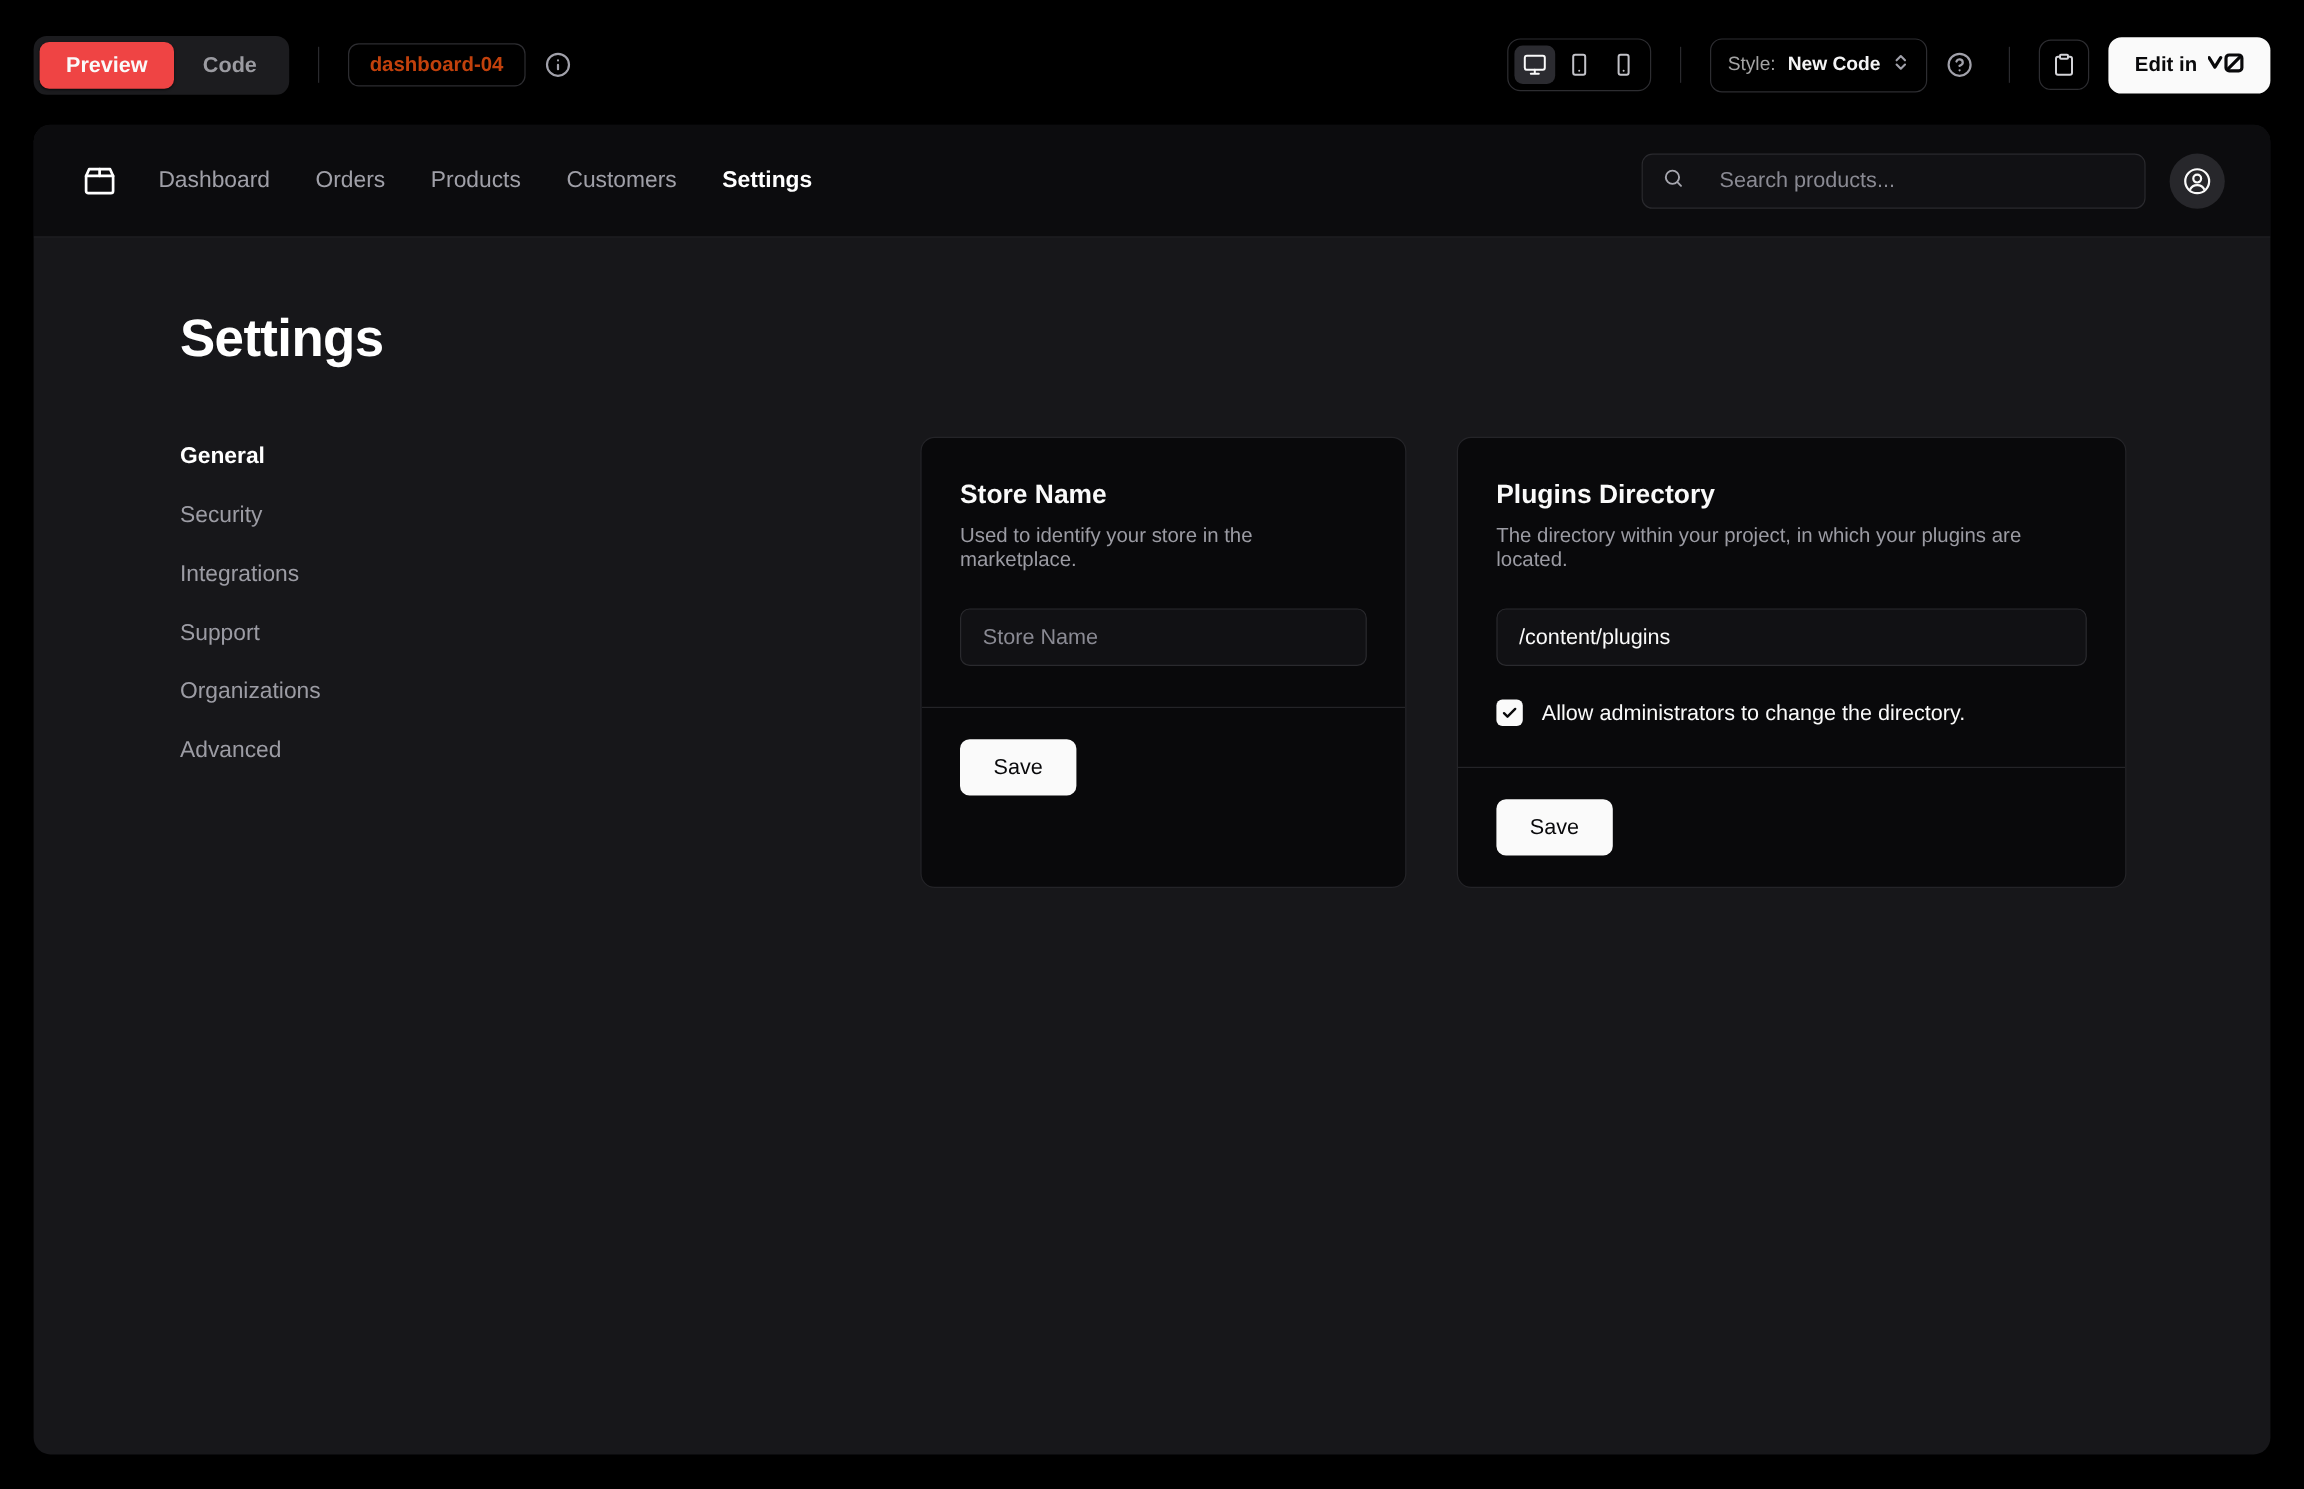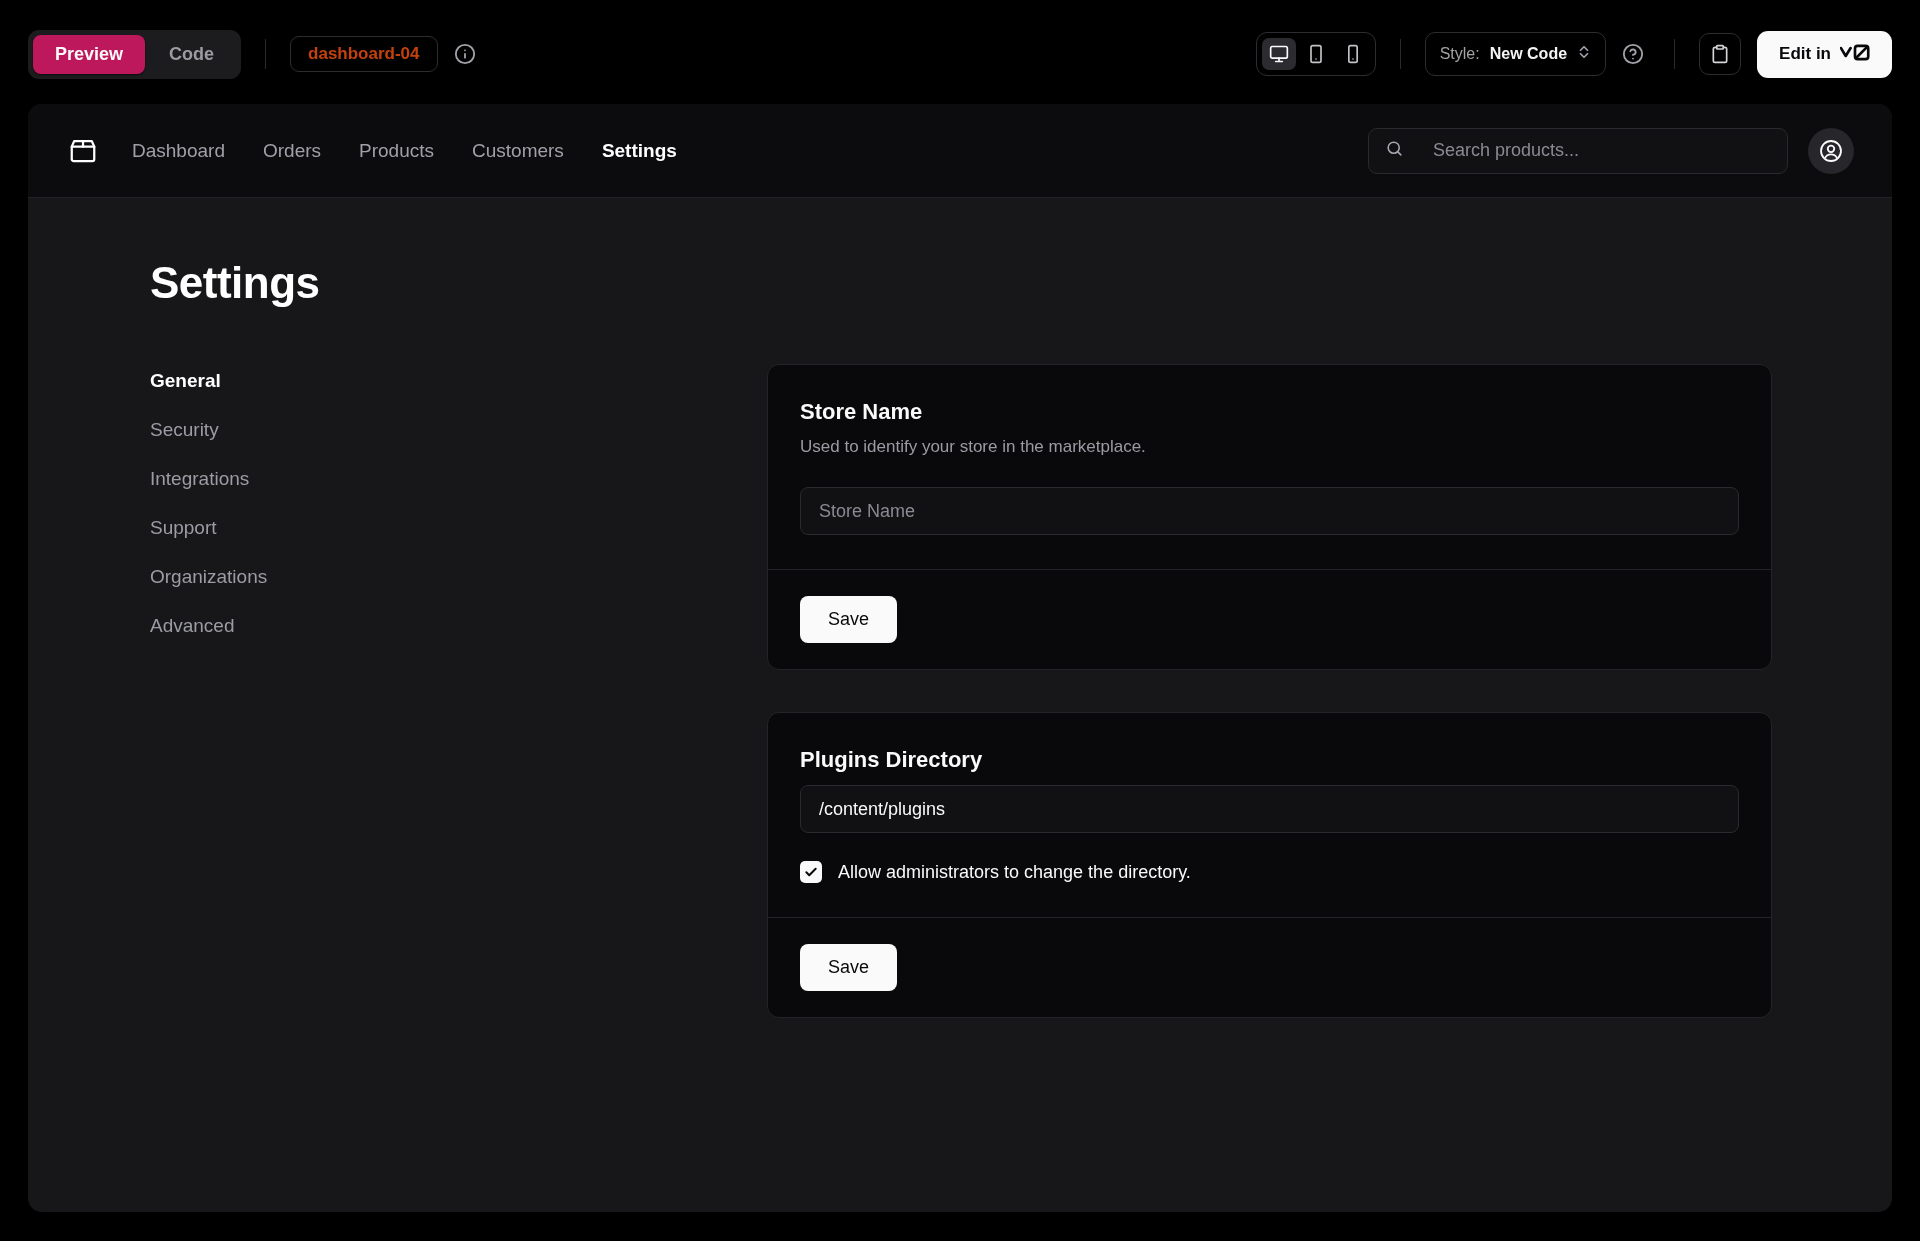"Preview" .seg-btn.active { background: #be185d -> #ef4444 }
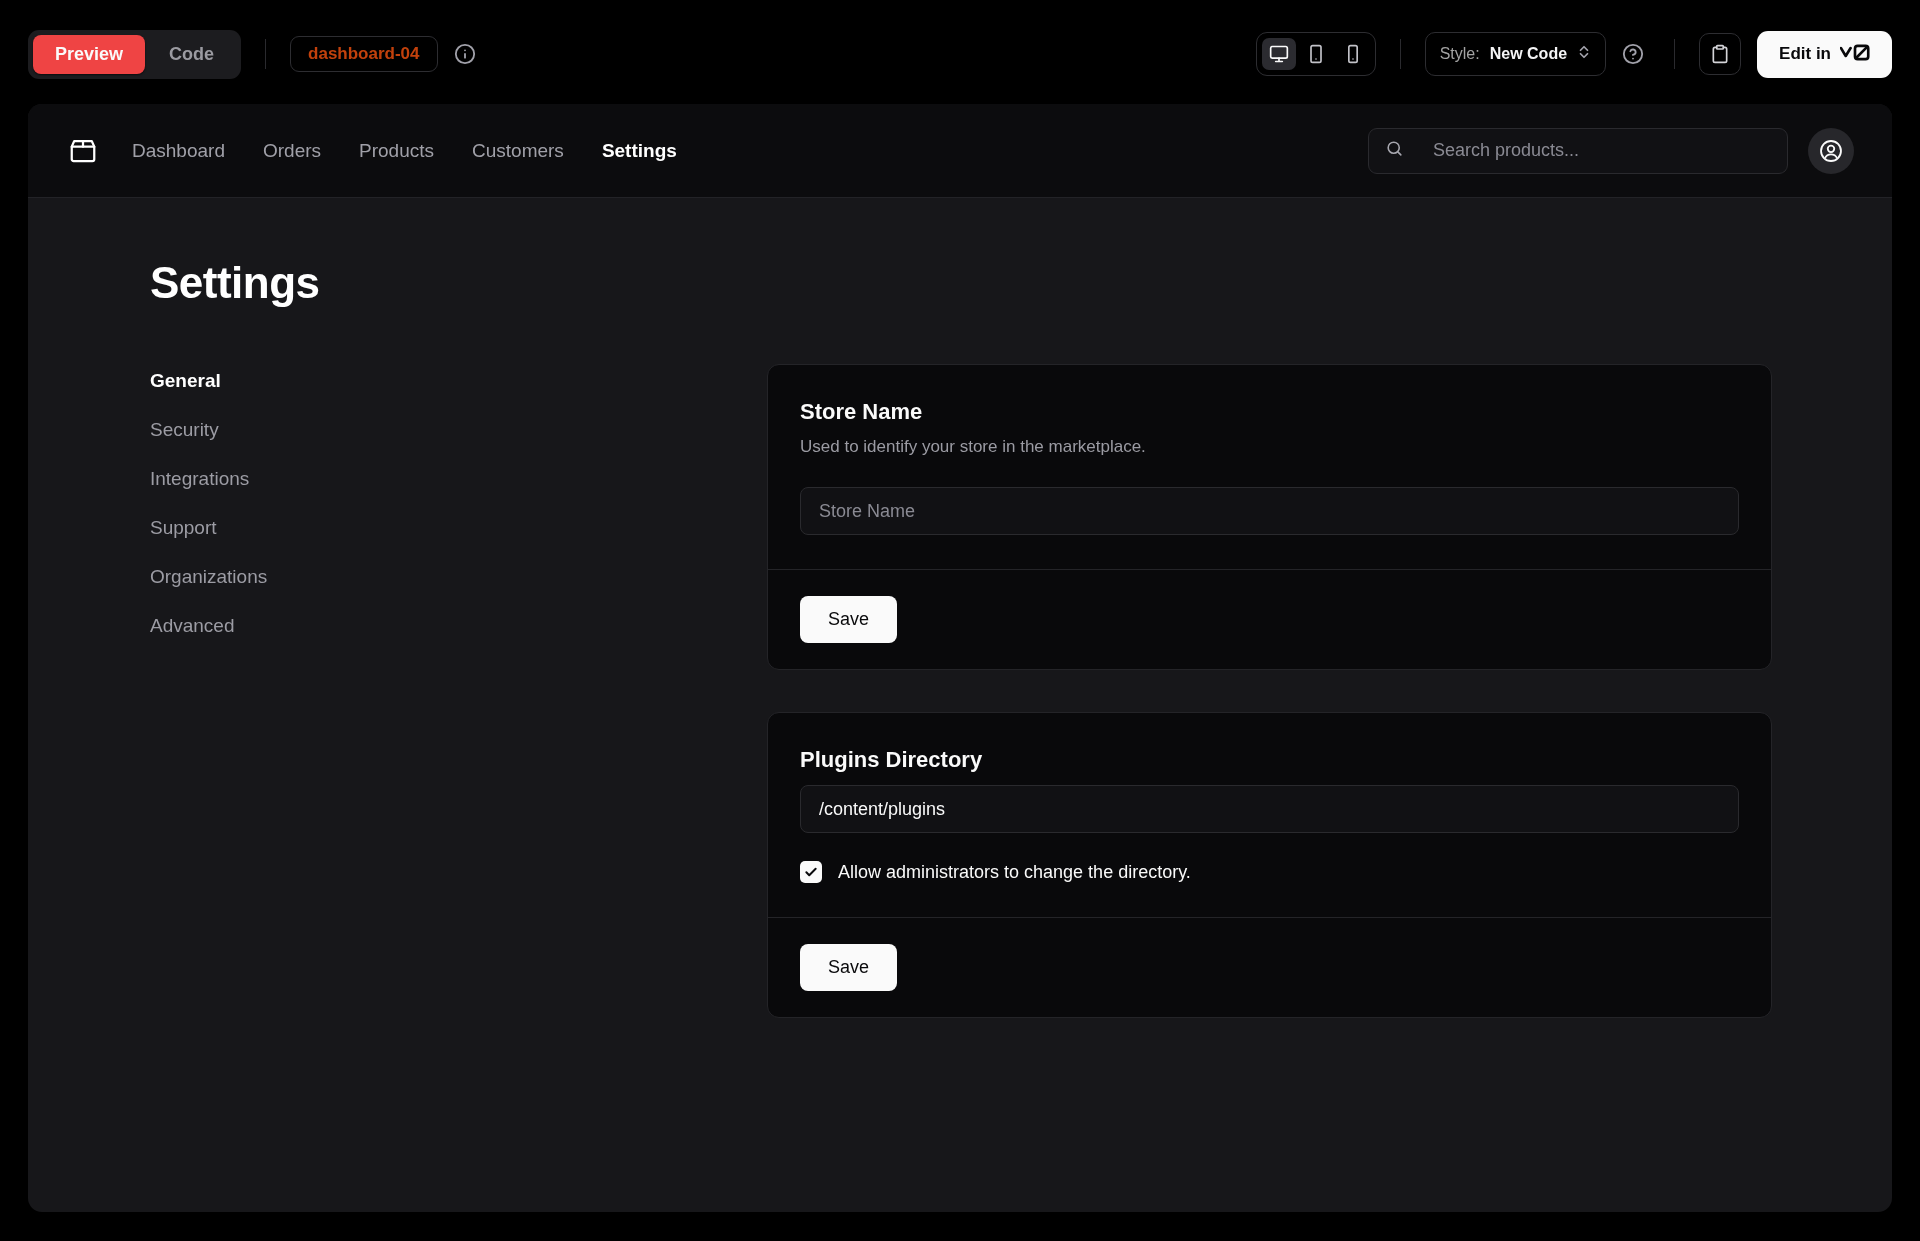"Store Name" .cards { flex-direction: column -> row }
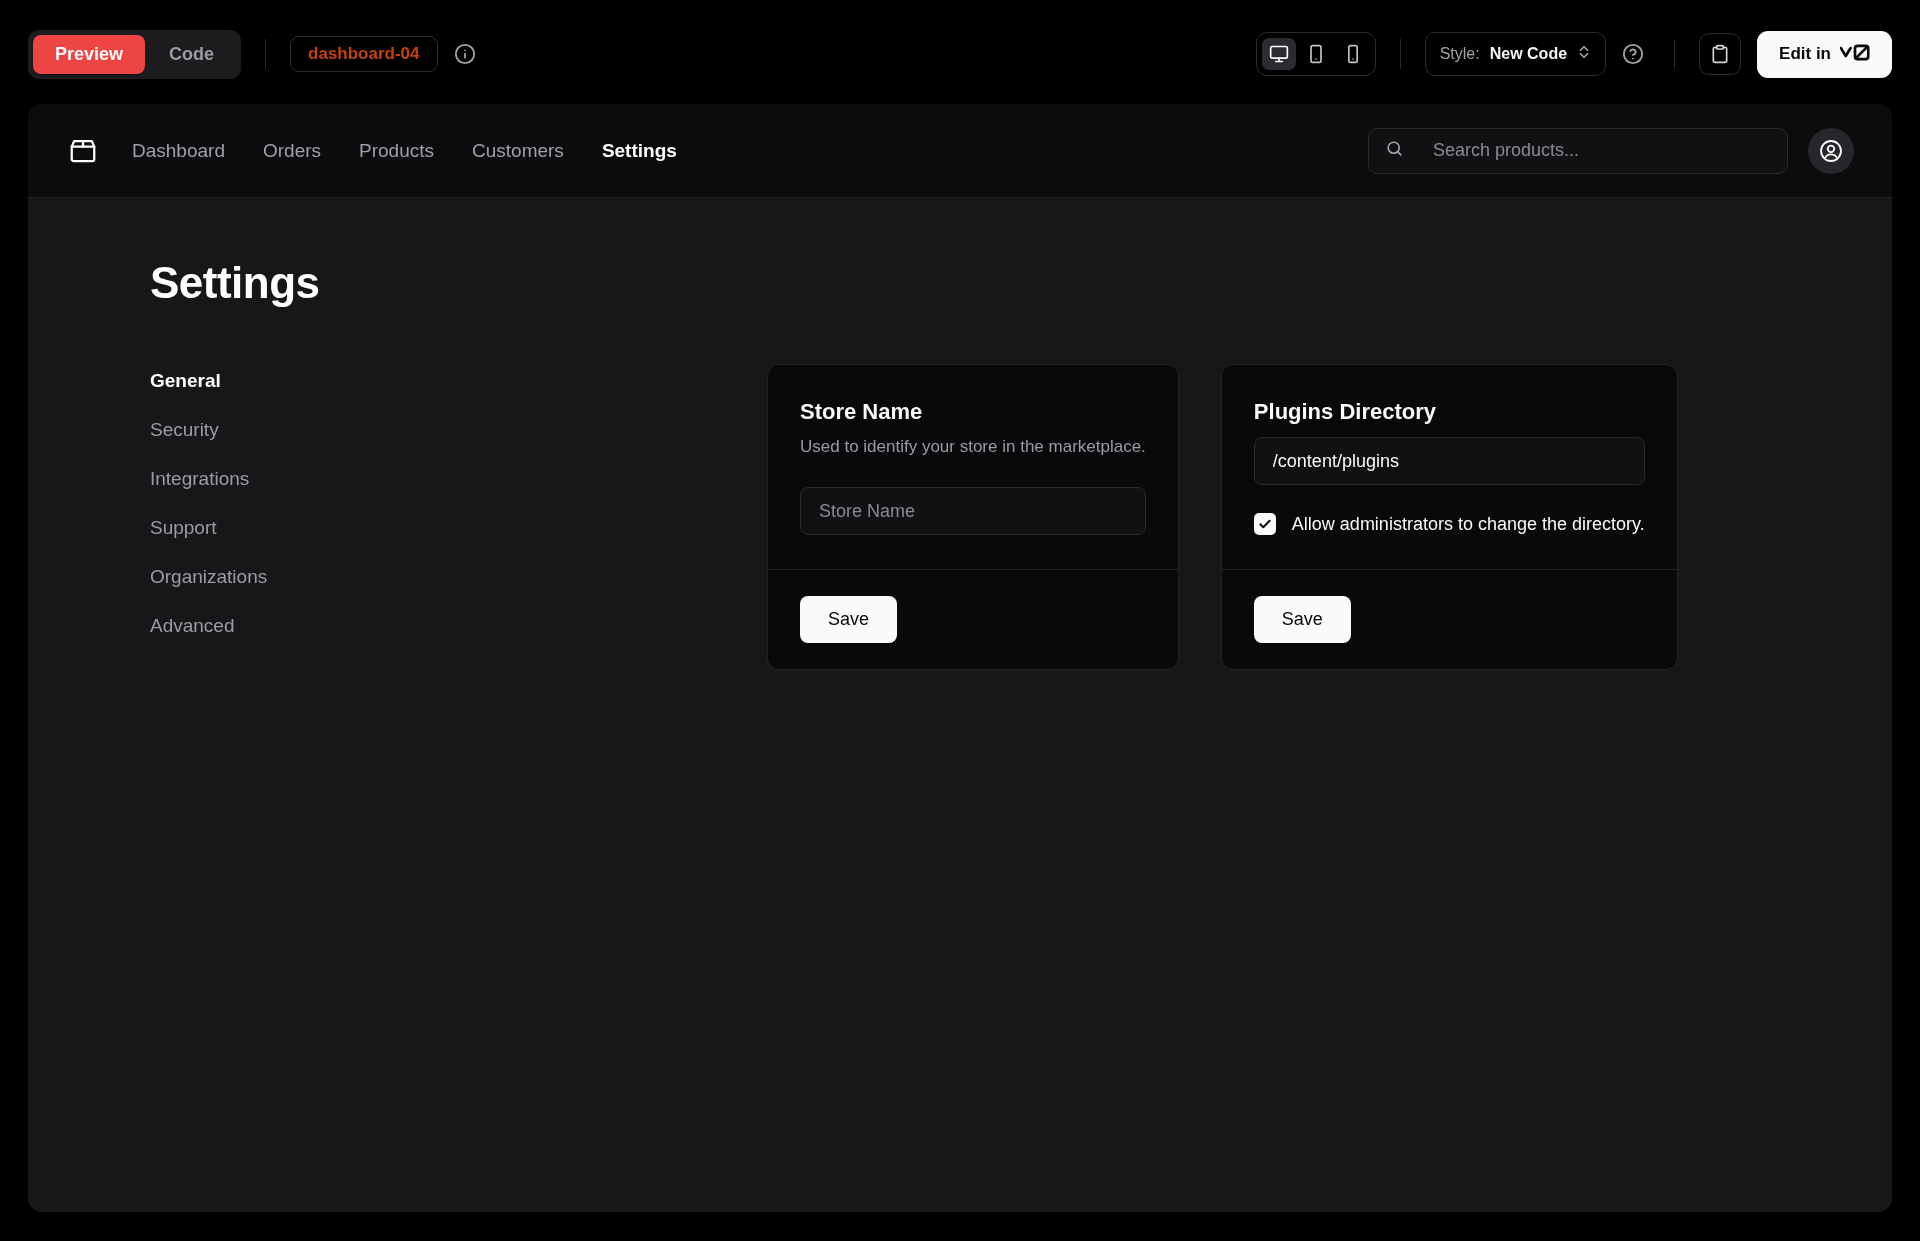"The directory within your project," div.card-desc { html: none -> <div>The directory within your project, in which your plugins are located.</div> }
